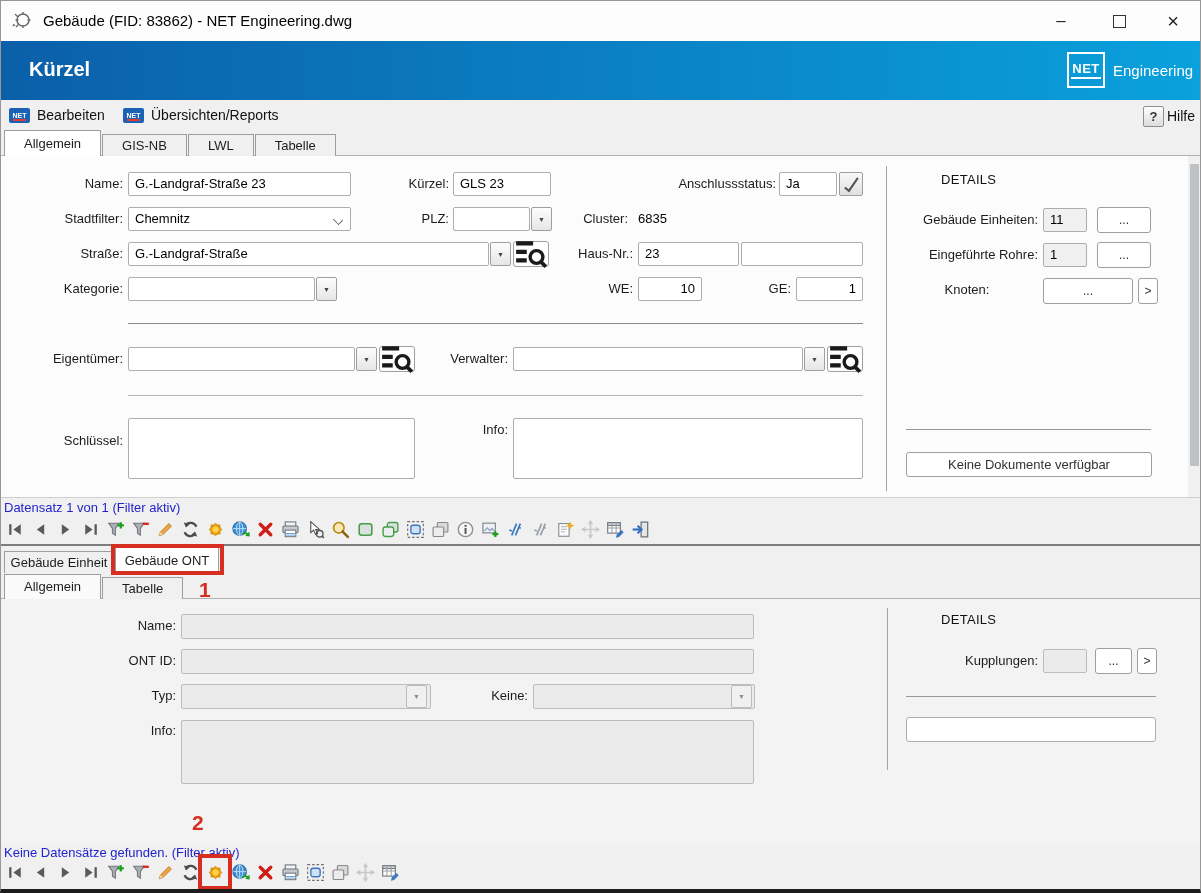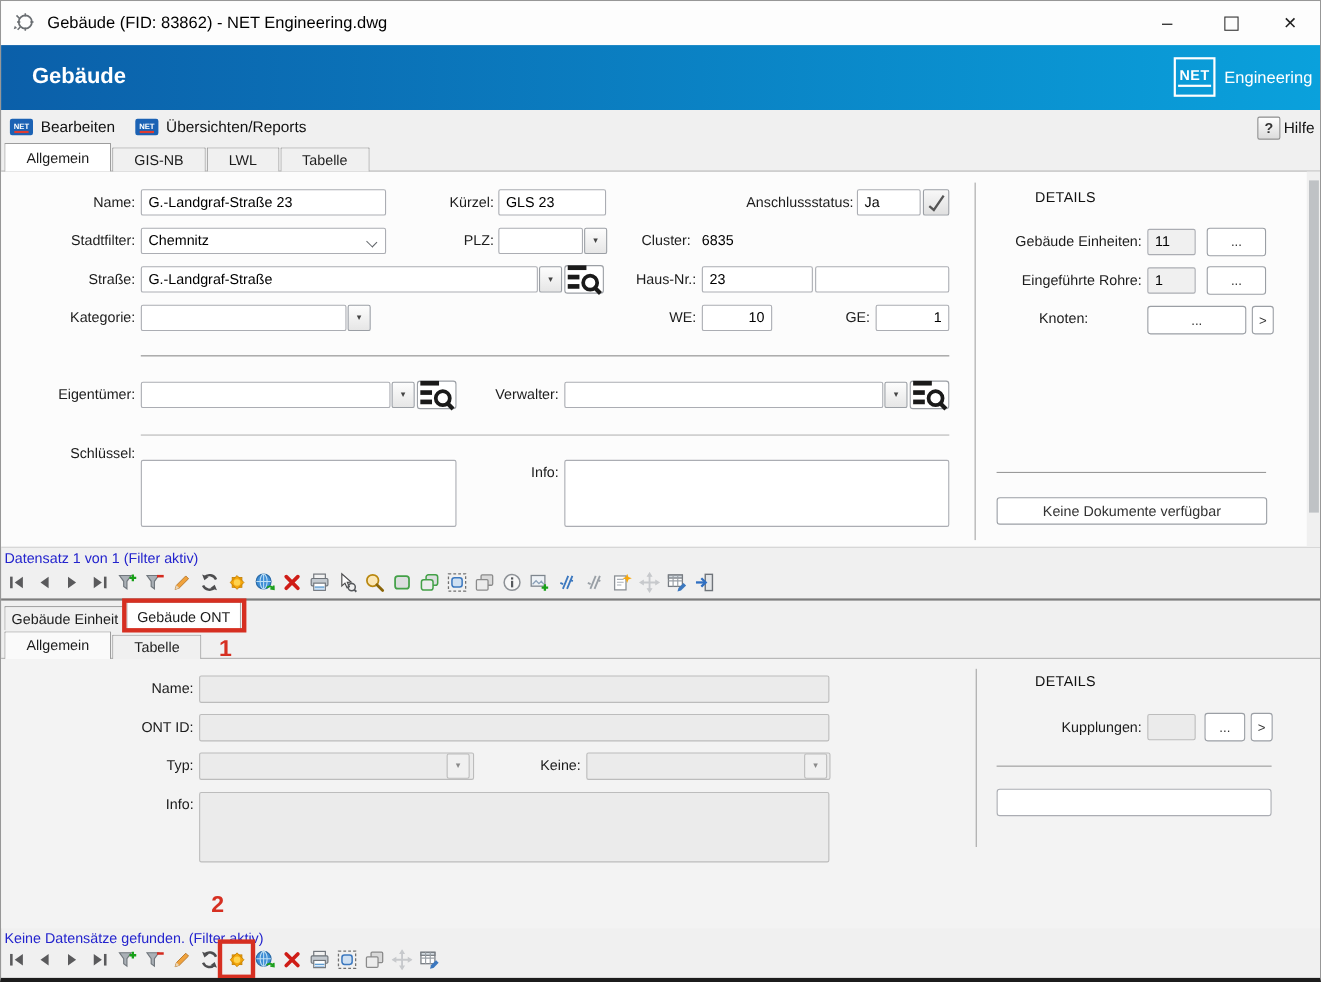"Gebäude" span.abs { text: Gebäude -> Kürzel }
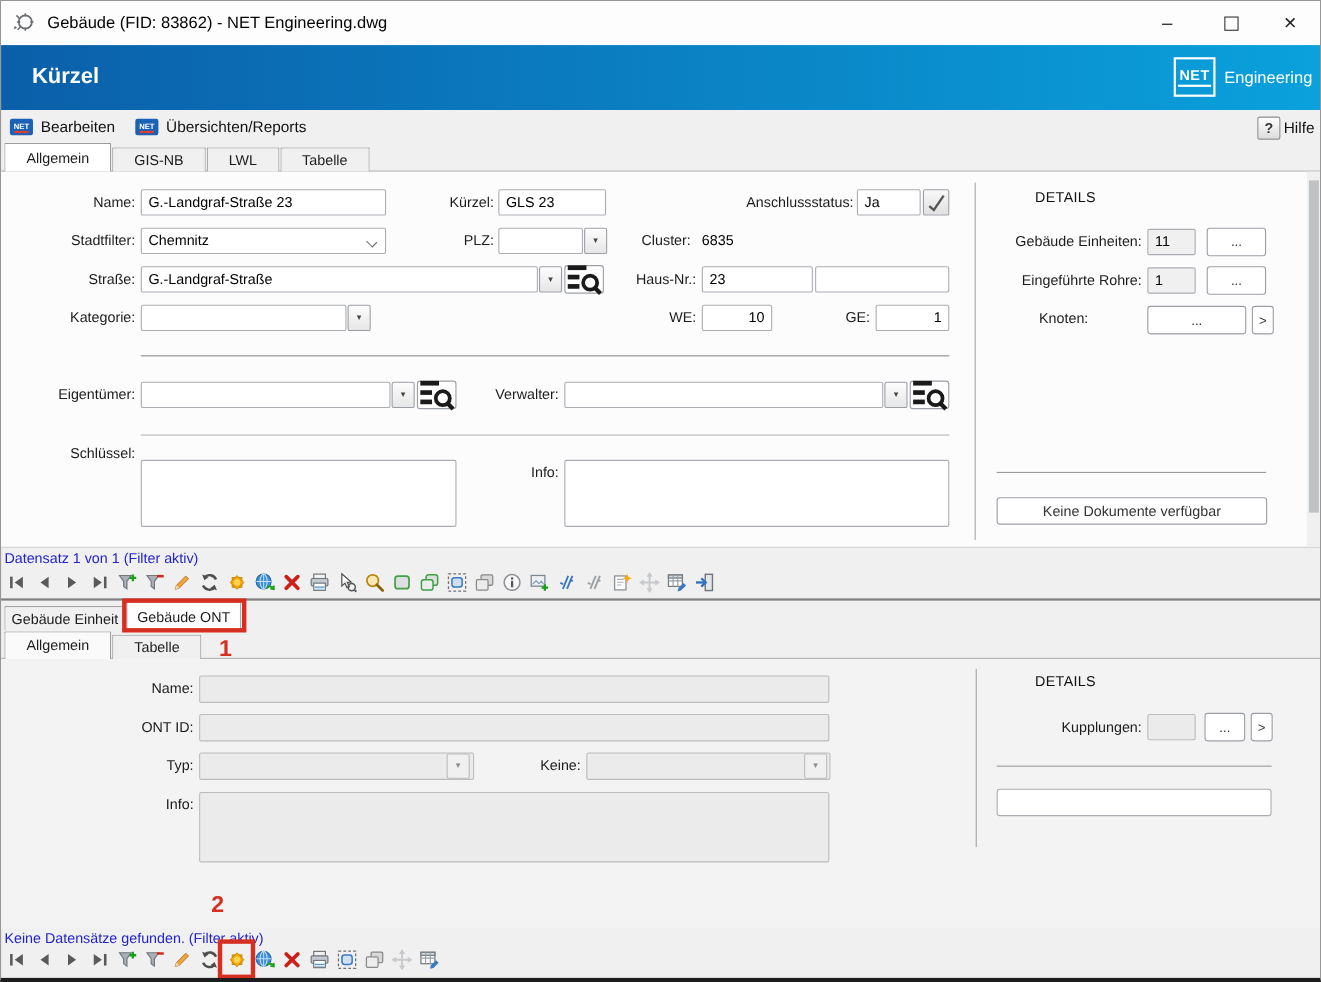"Schlüssel:" span.abs { top: 403px -> 432px }
